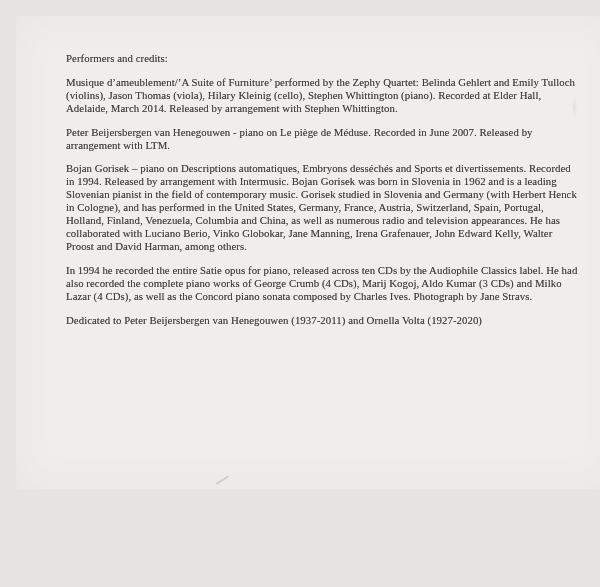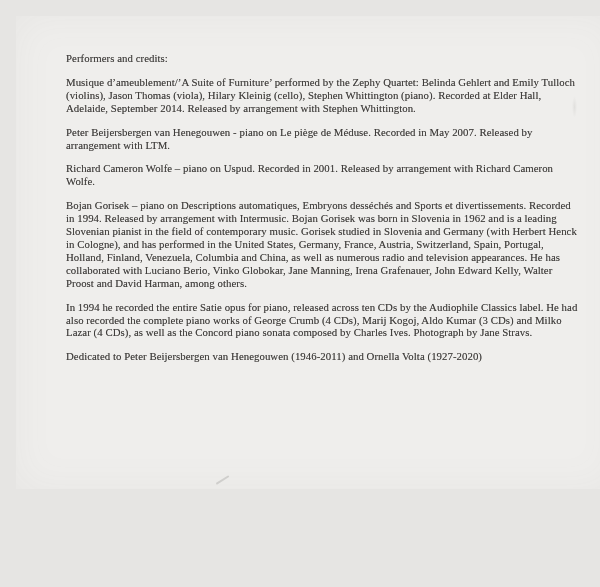"Musique d’ameublement/’A Suite of" p.para { text: September -> March }
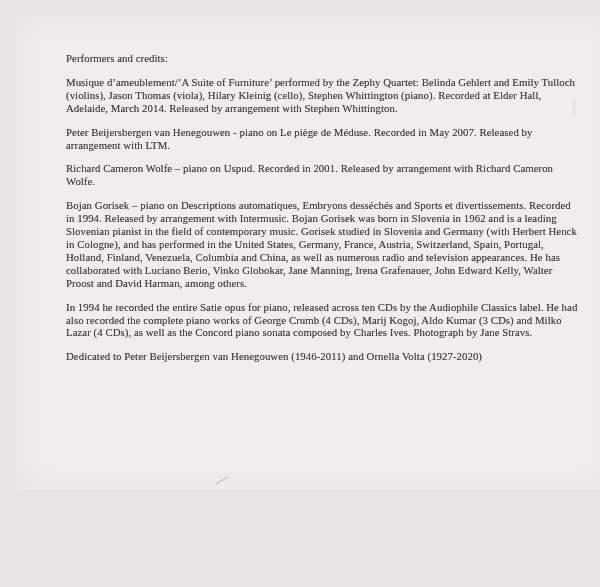"Peter Beijersbergen van Henegouwen -" p.para { text: May -> June }
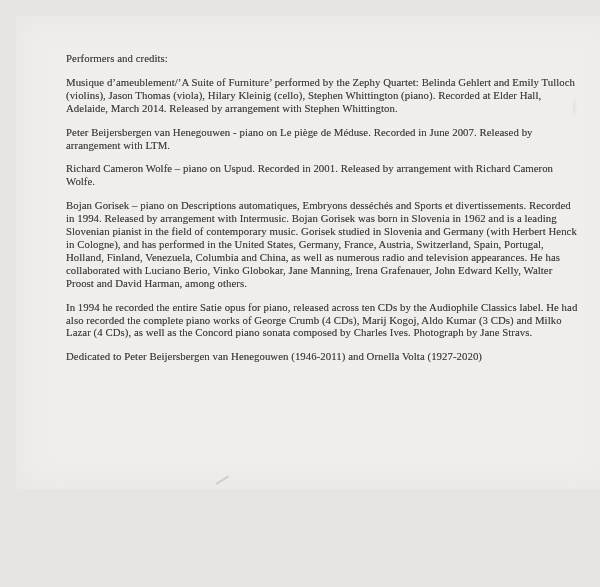"Richard Cameron Wolfe – piano" p.para { html: <p>Richard Cameron Wolfe – piano on Uspud. Recorded in 2001. Released by arrangement with Richard Cameron Wolfe.</p> -> none }
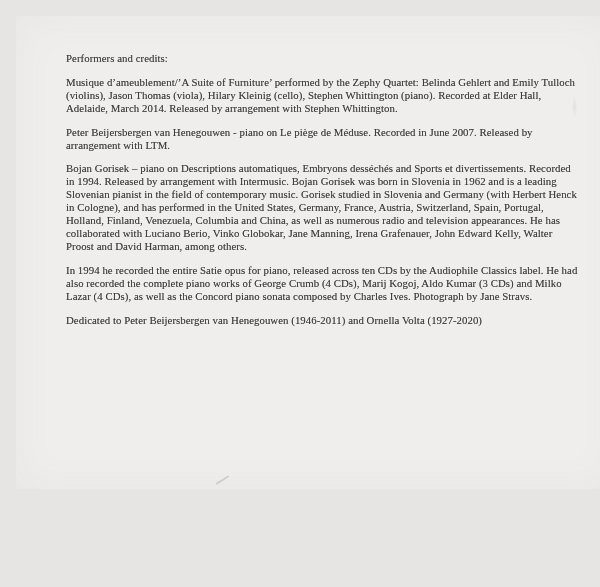"Dedicated to Peter Beijersbergen van" p.para { text: 1946-2011 -> 1937-2011 }
